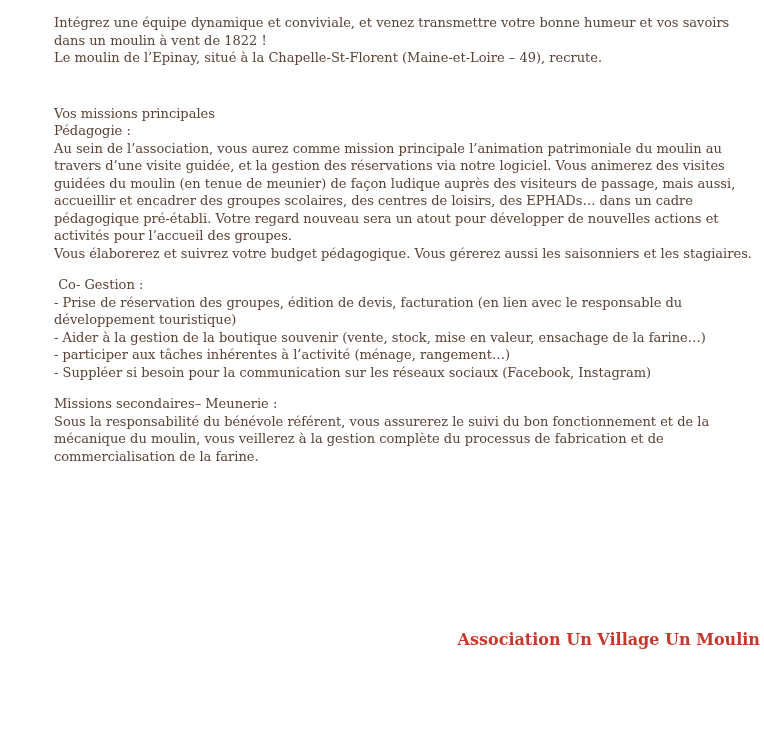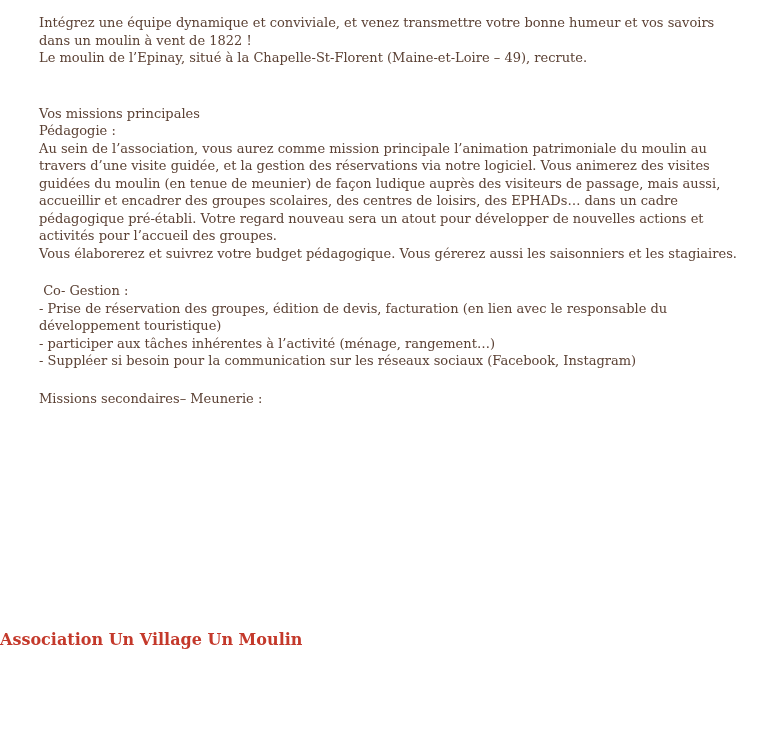"Intégrez une équipe dynamique et" .page { padding: 14px 0 0 39px -> 14px 0 0 54px }
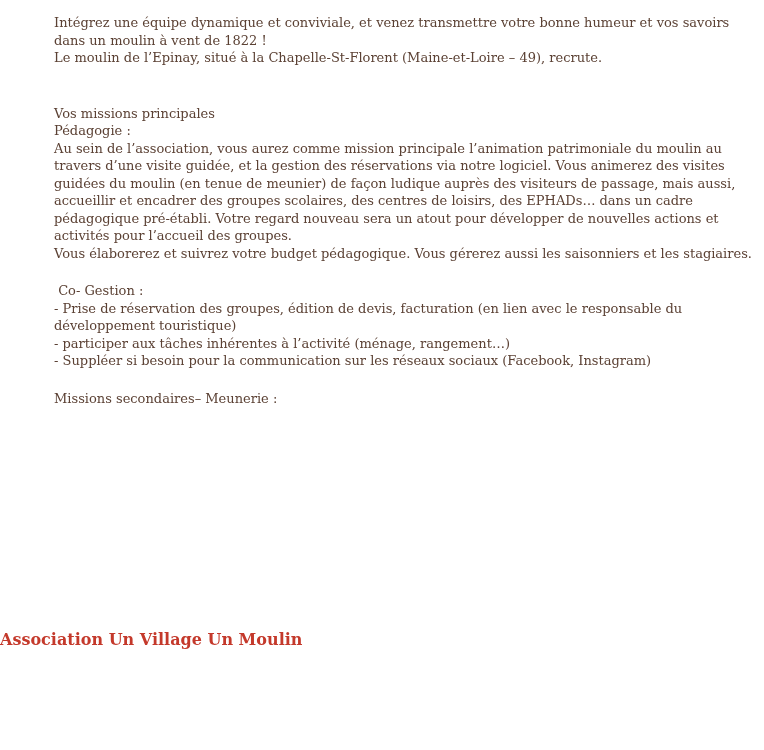"Co- Gestion :" .gap-line { margin-top: 20px -> 14px }
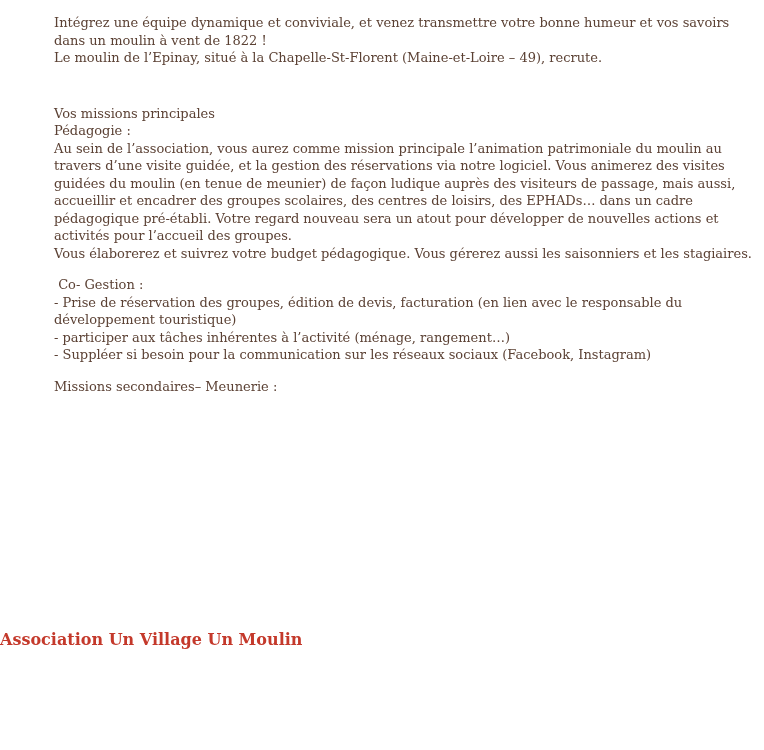"- Aider à la gestion" div.block { html: none -> <div>- Aider à la gestion de la boutique souvenir (vente, stock, mise en valeur, ensachage de la farine…)</div> }
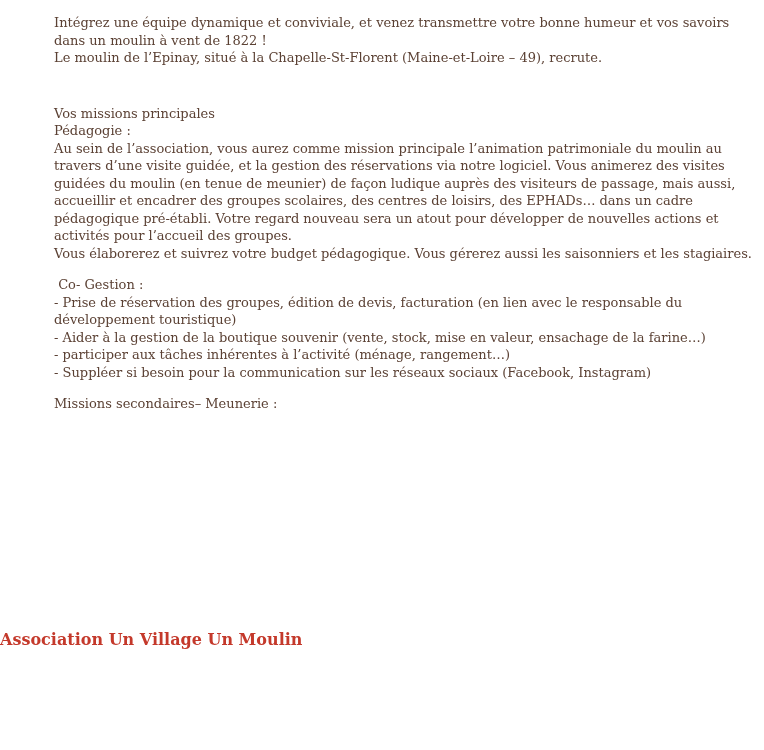"Sous la responsabilité du bénévole" div.block { html: none -> <div>Sous la responsabilité du bénévole référent, vous assurerez le suivi du bon fonctionnement et de la mécanique du moulin, vous veillerez à la gestion complète du processus de fabrication et de commercialisation de la farine.</div> }
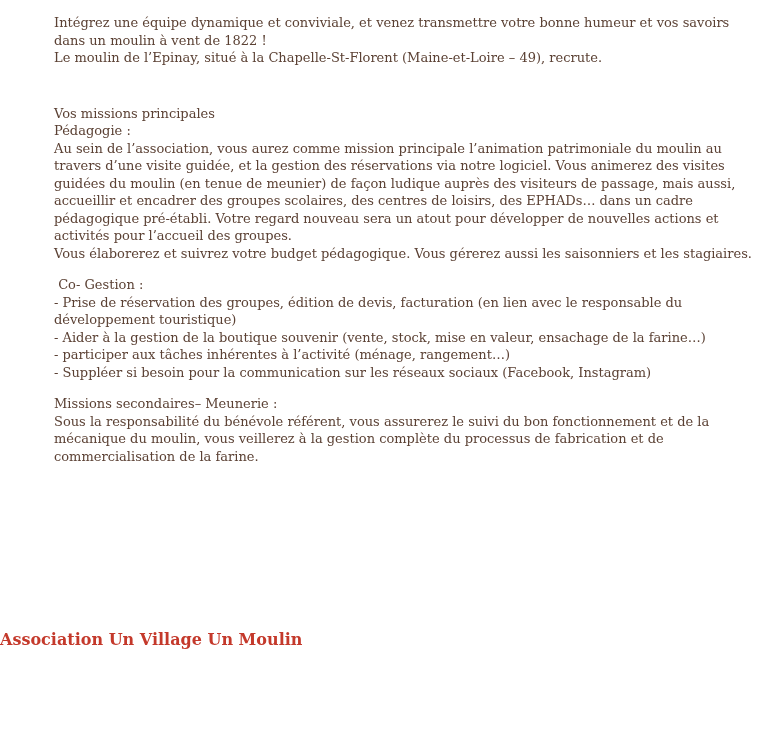"Association Un Village Un Moulin" .footer-title { right: 14px -> 4px; text-align: left -> right }
